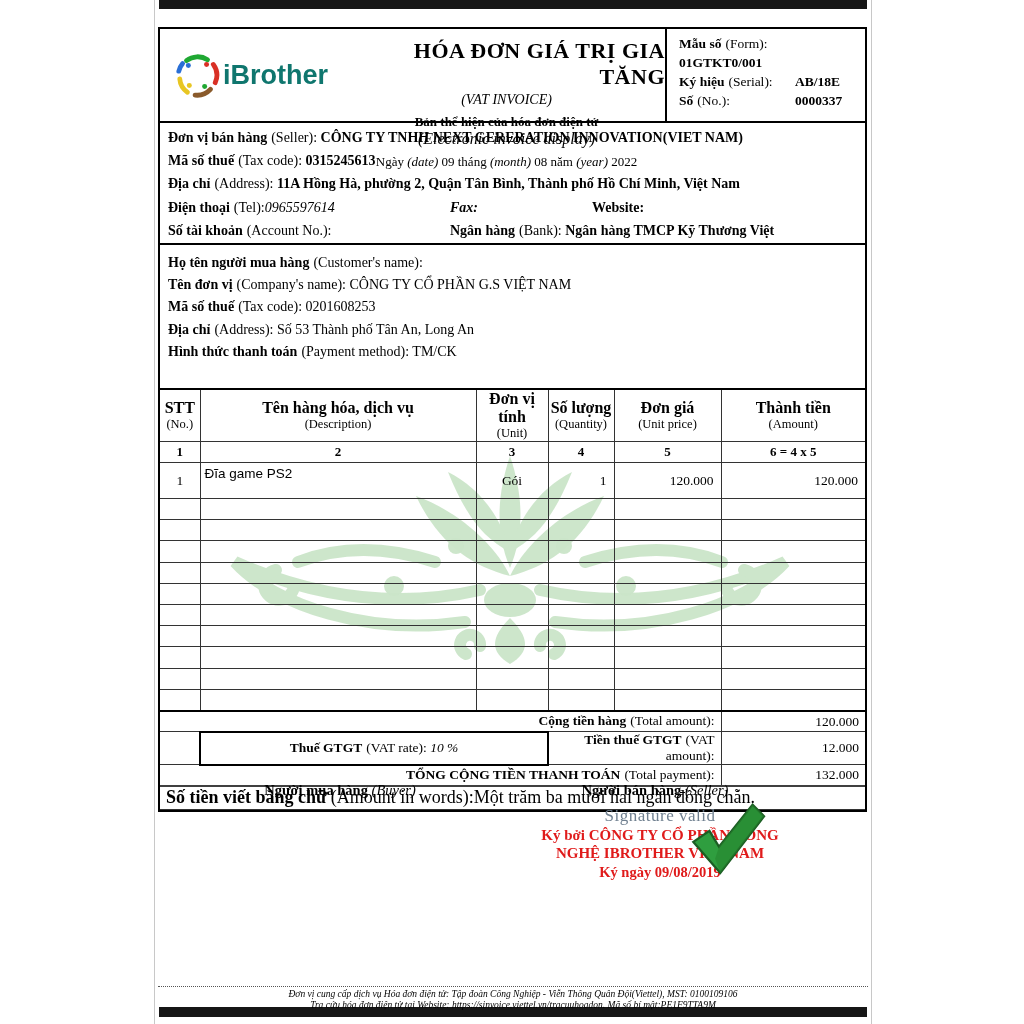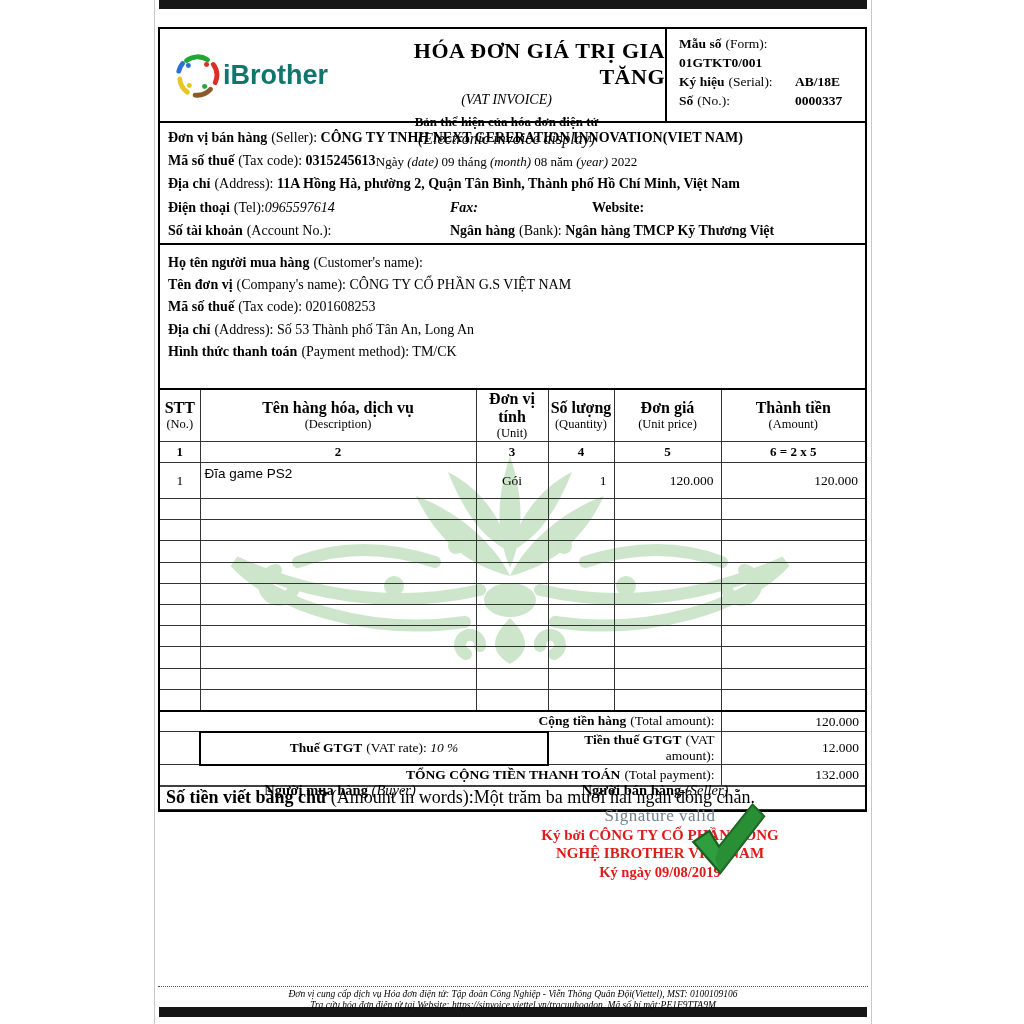"6 = 2 x 5" td { text: 2 -> 4 }
